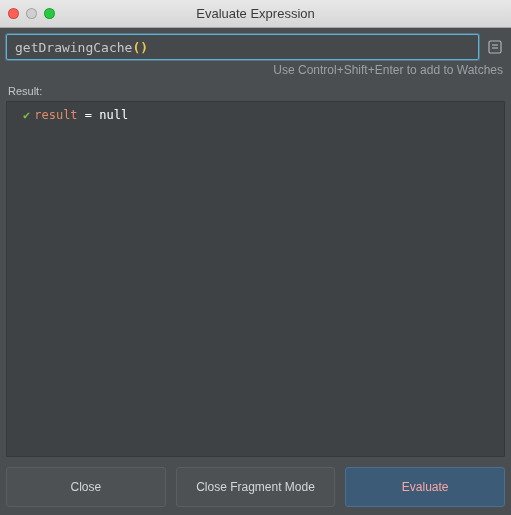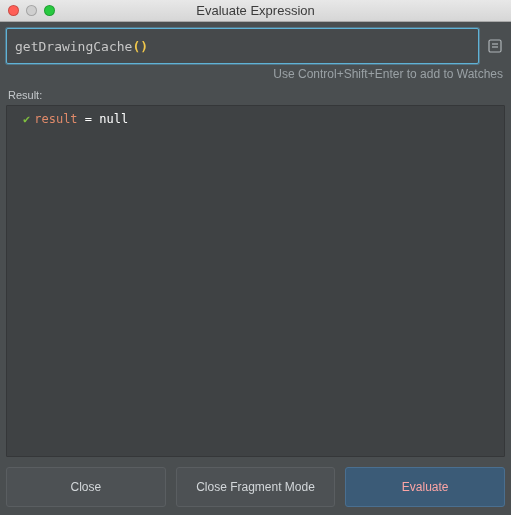"Evaluate Expression" .titlebar { height: 22px -> 28px }
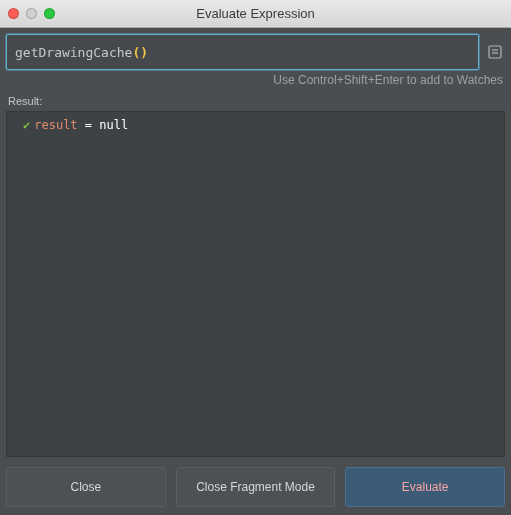"getDrawingCache" .expr-input { height: 36px -> 26px }
